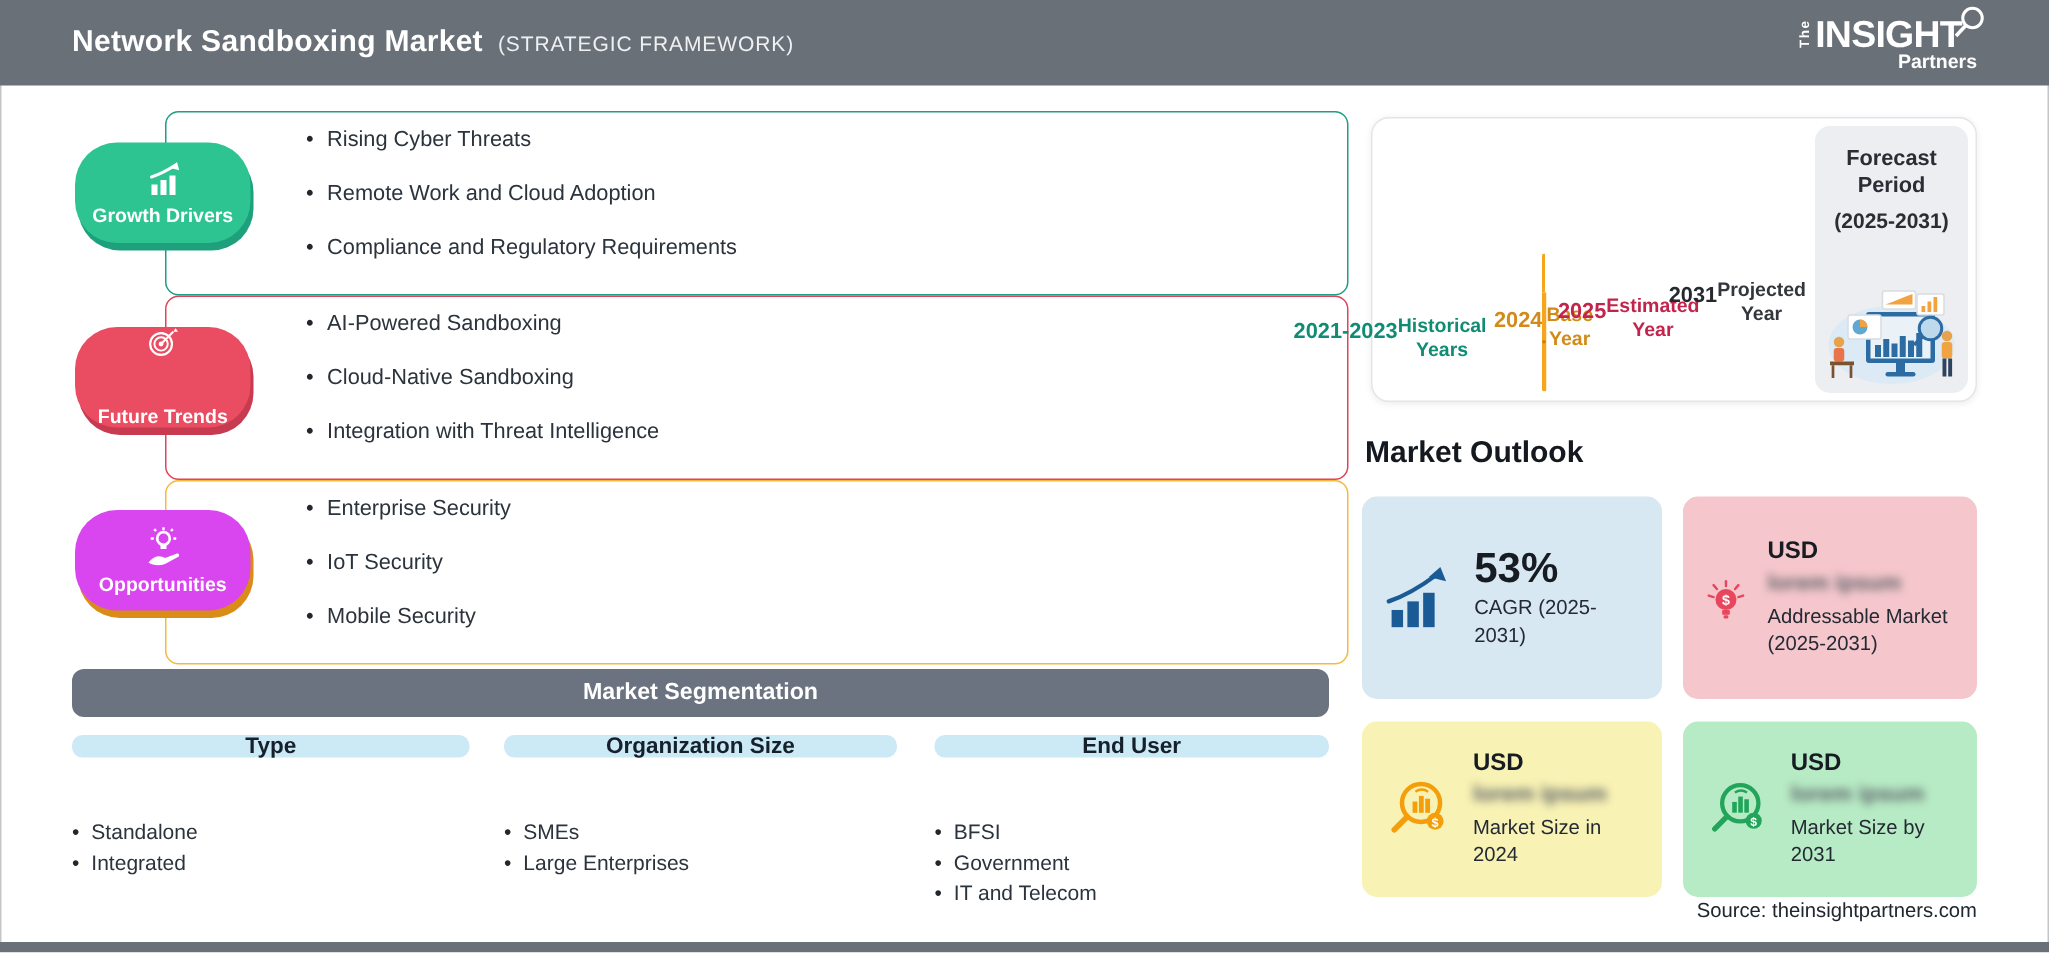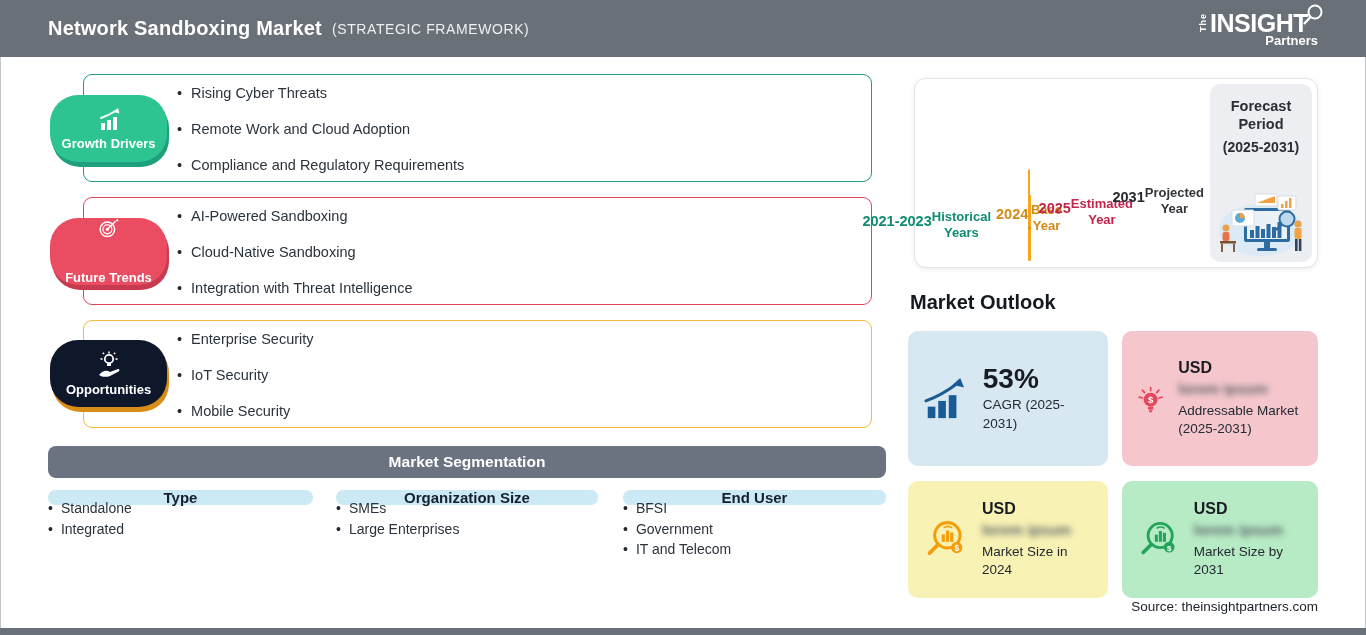"Rising Cyber Threats" .sec-box { height: 108px -> 123px; left: 83px -> 110px }
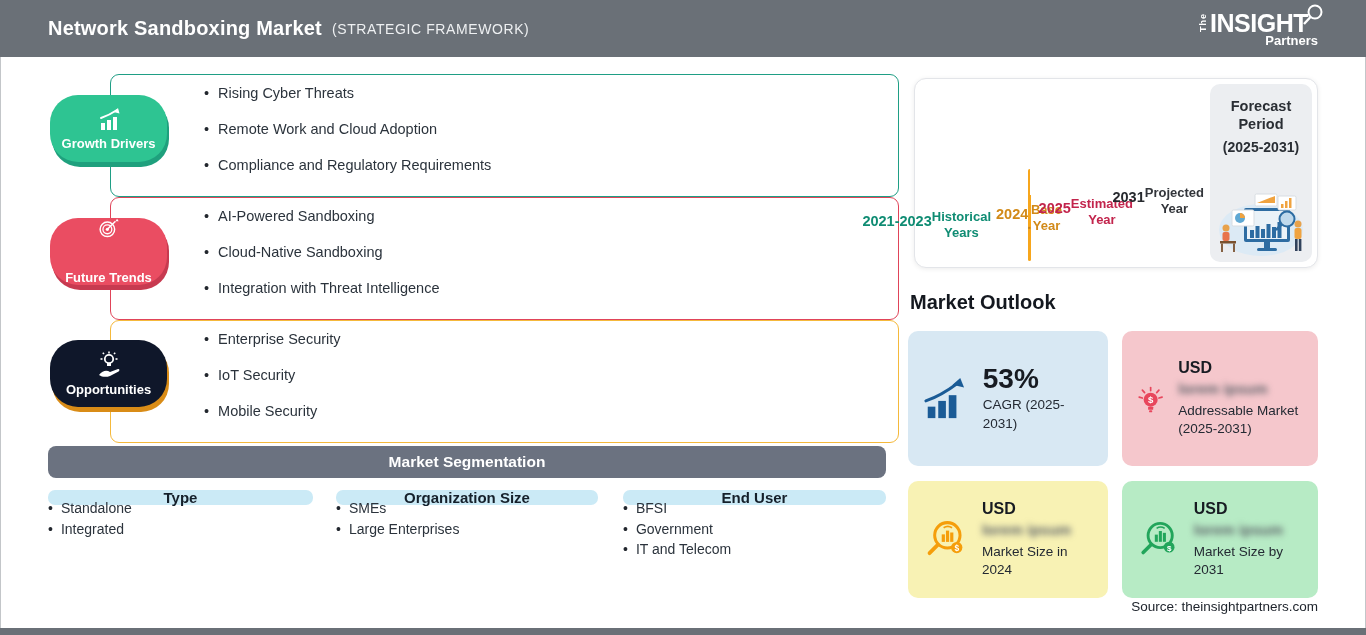"Opportunities" .pill-opps { background: #0f172a -> #d946ef }
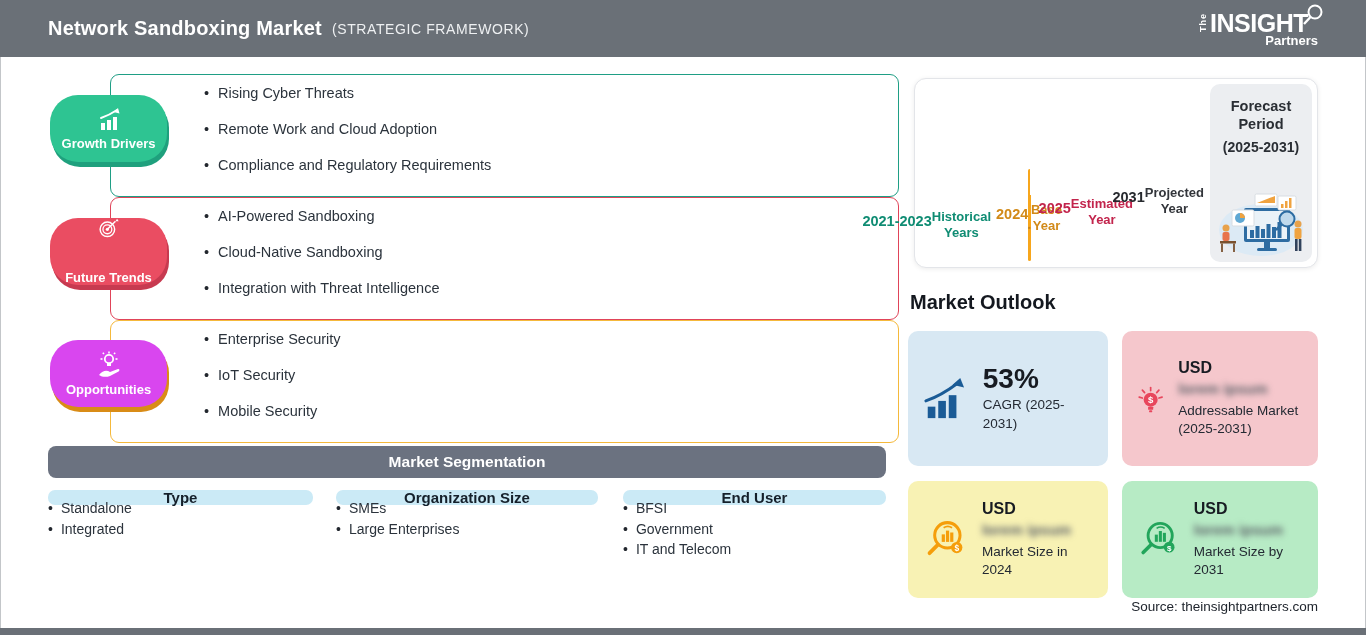"Standalone" .seg-list { top: 498px -> 544px }
